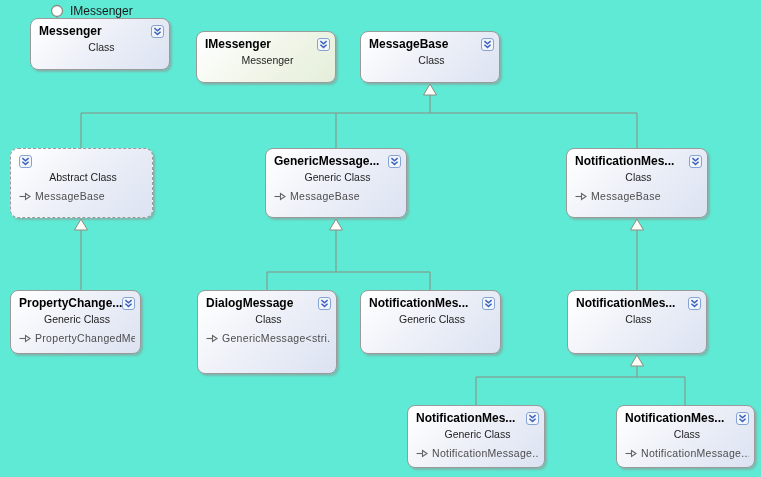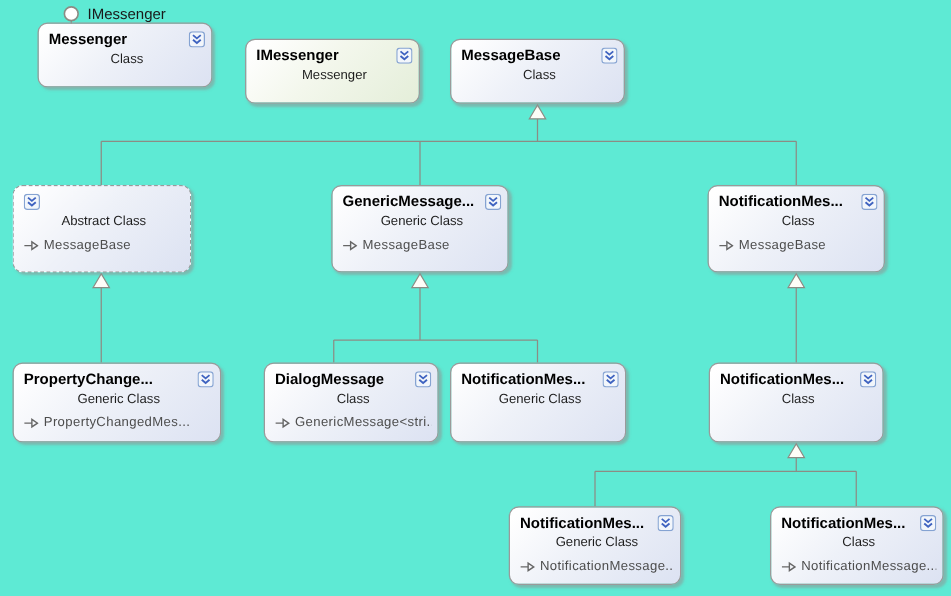"PropertyChange..." div.box { width: 167px -> 131px }
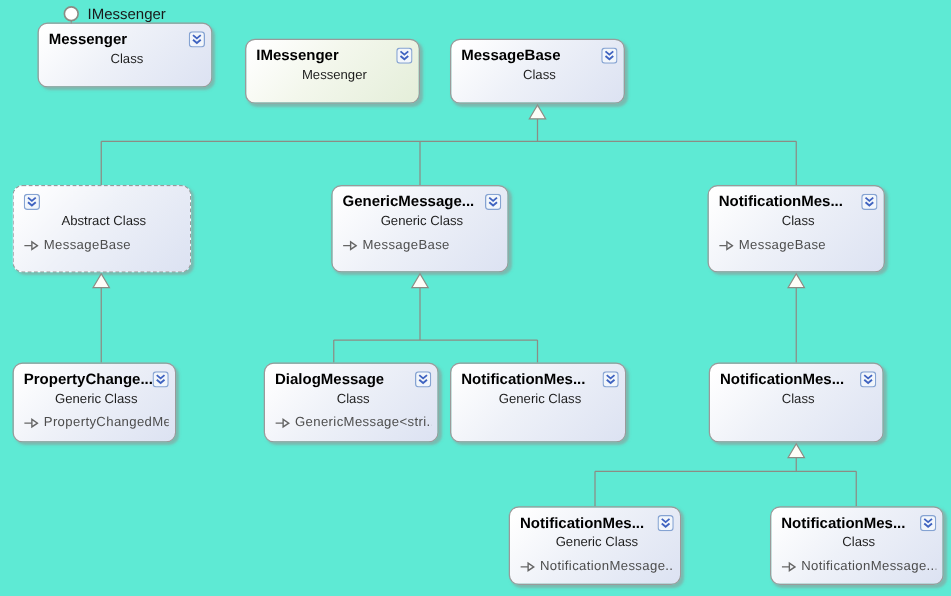"DialogMessage" div.box { height: 64px -> 84px; left: 211px -> 197px }
